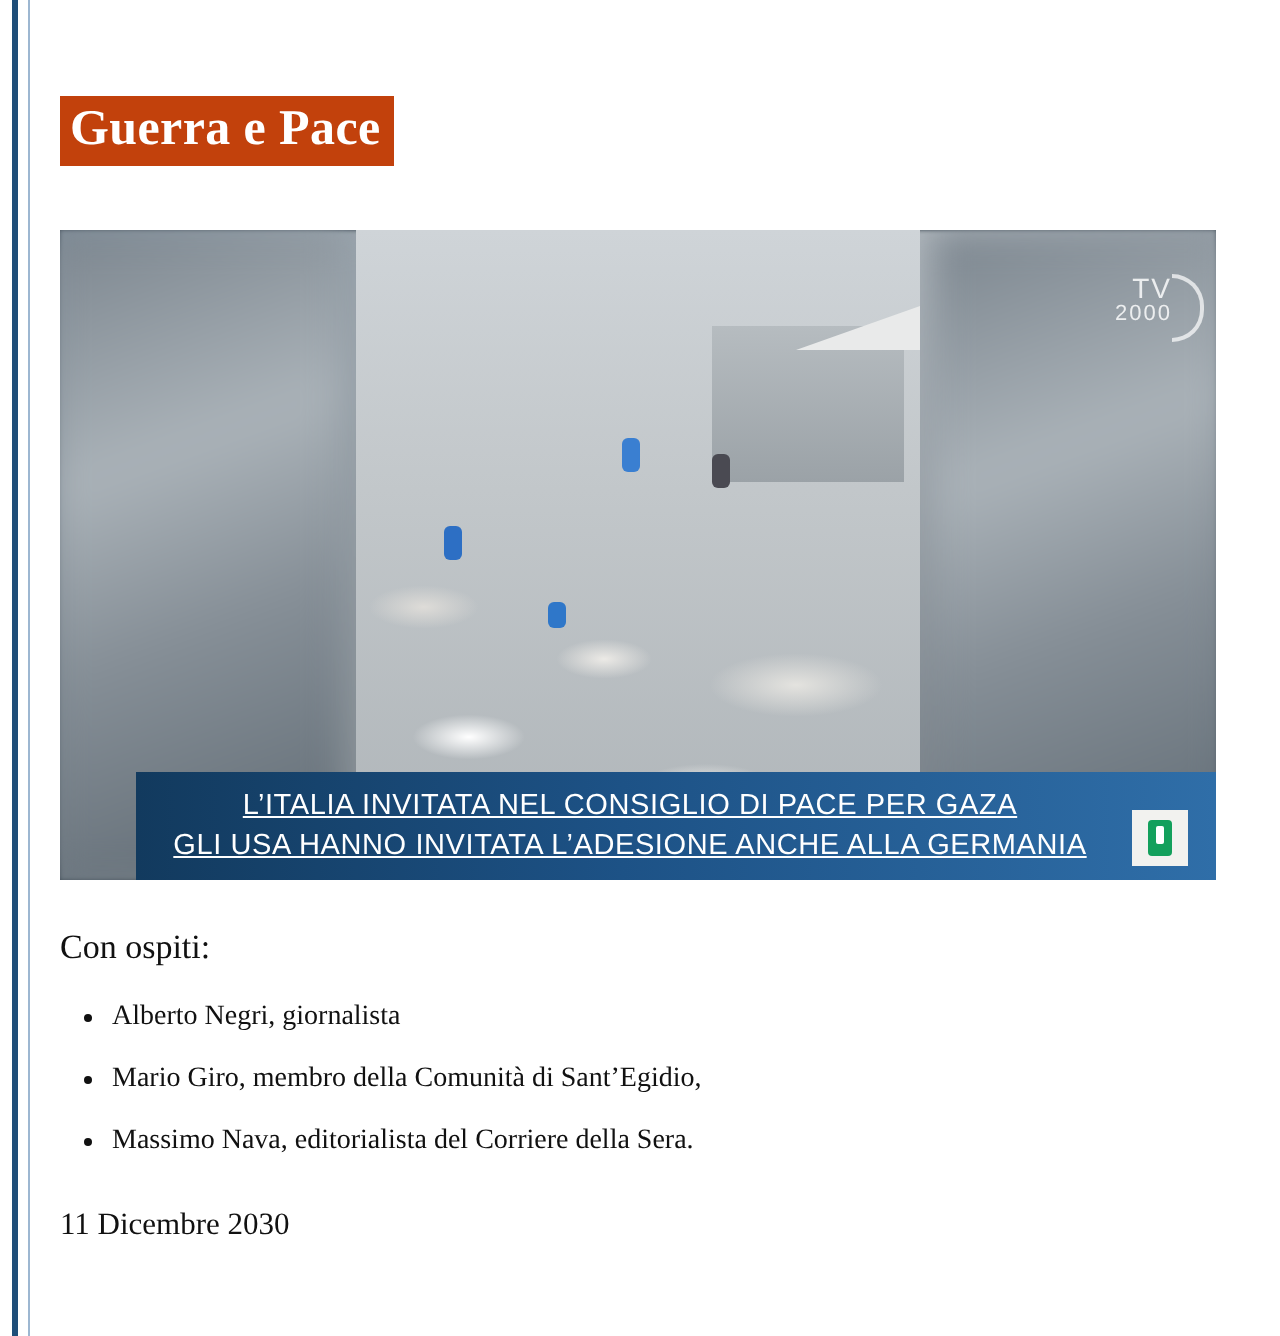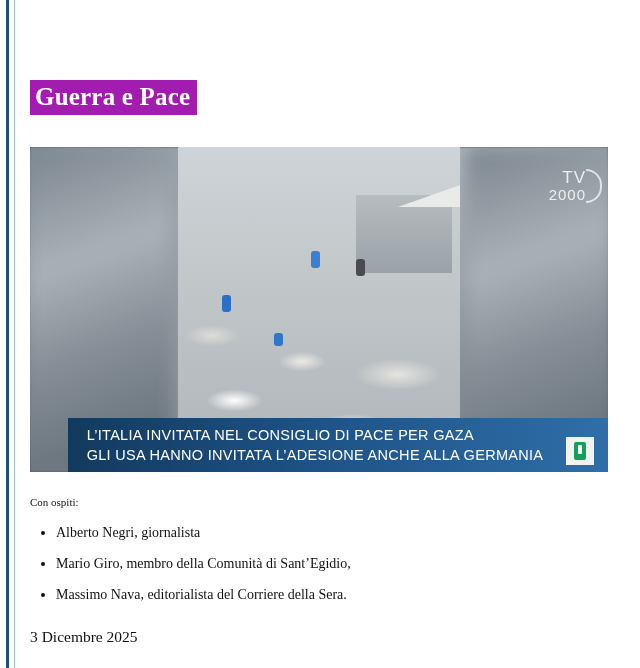"Guerra e Pace" .title-line { background: #a21caf -> #c2410c; margin-top: 32px -> none }
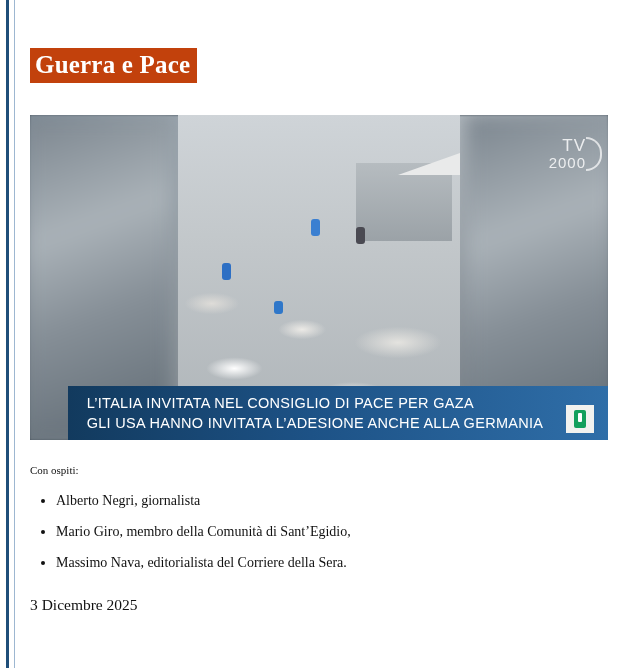"TV" .tv-logo .tv { font-size: 17px -> 14px }
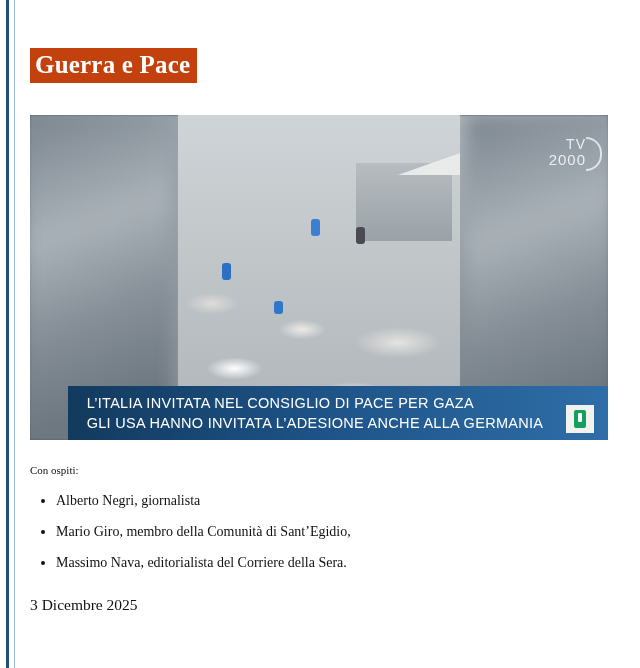"2000" .tv-logo .yr { font-size: 15px -> 11px }
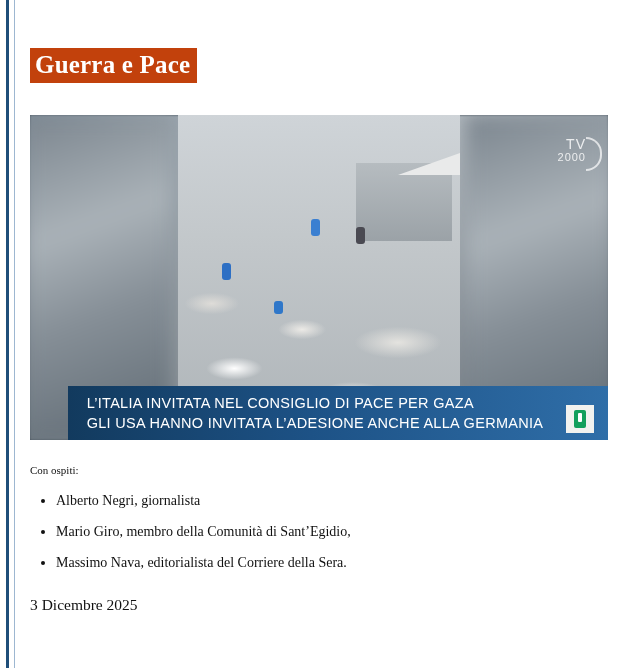"L’ITALIA INVITATA NEL CONSIGLIO DI" .banner-lines { text-align: left -> center; text-decoration: none -> underline }
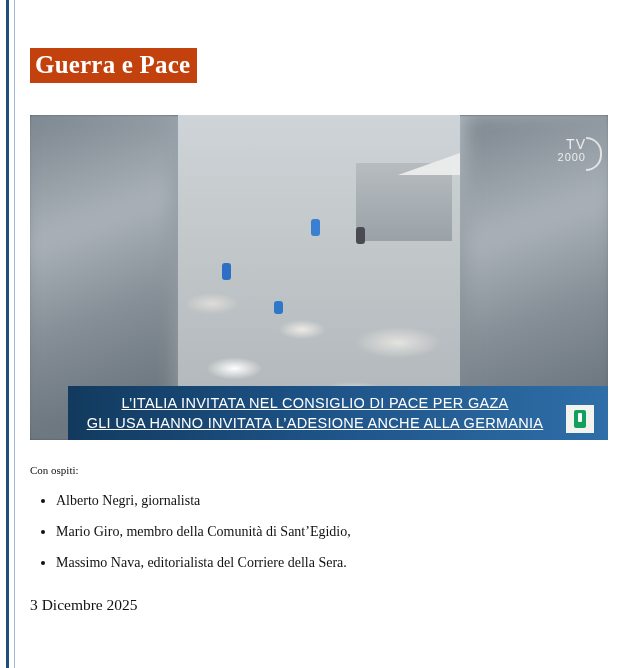"Con ospiti:" .guests-label { font-size: 11px -> 17px }
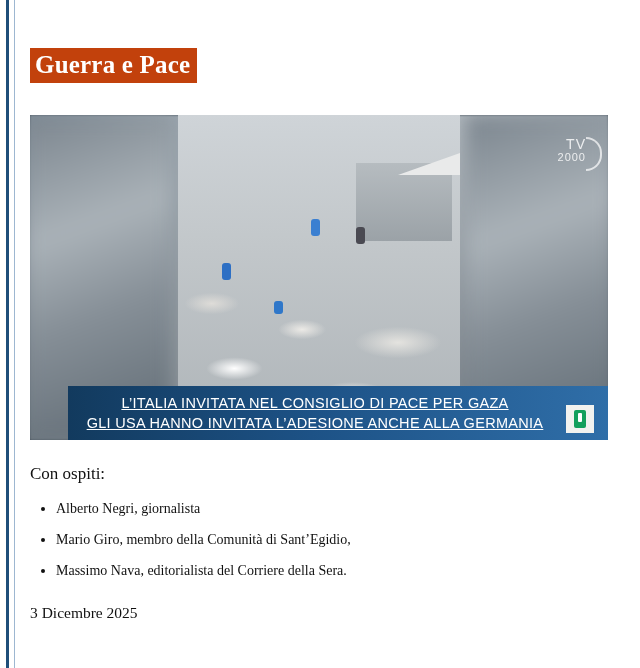"3 Dicembre 2025" div.date { text: 3 Dicembre 2025 -> 11 Dicembre 2030 }
